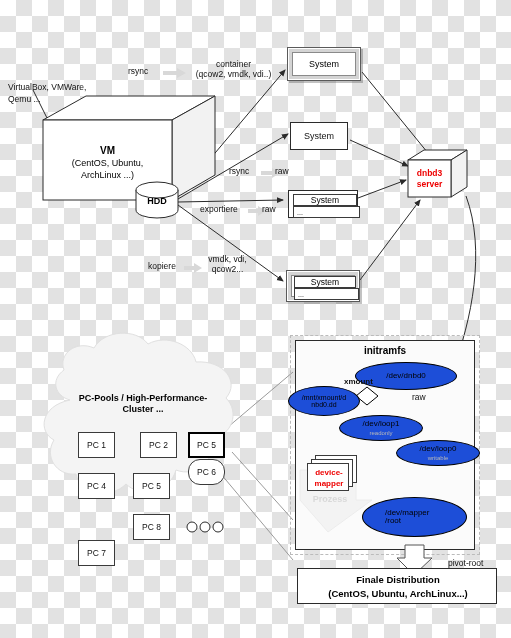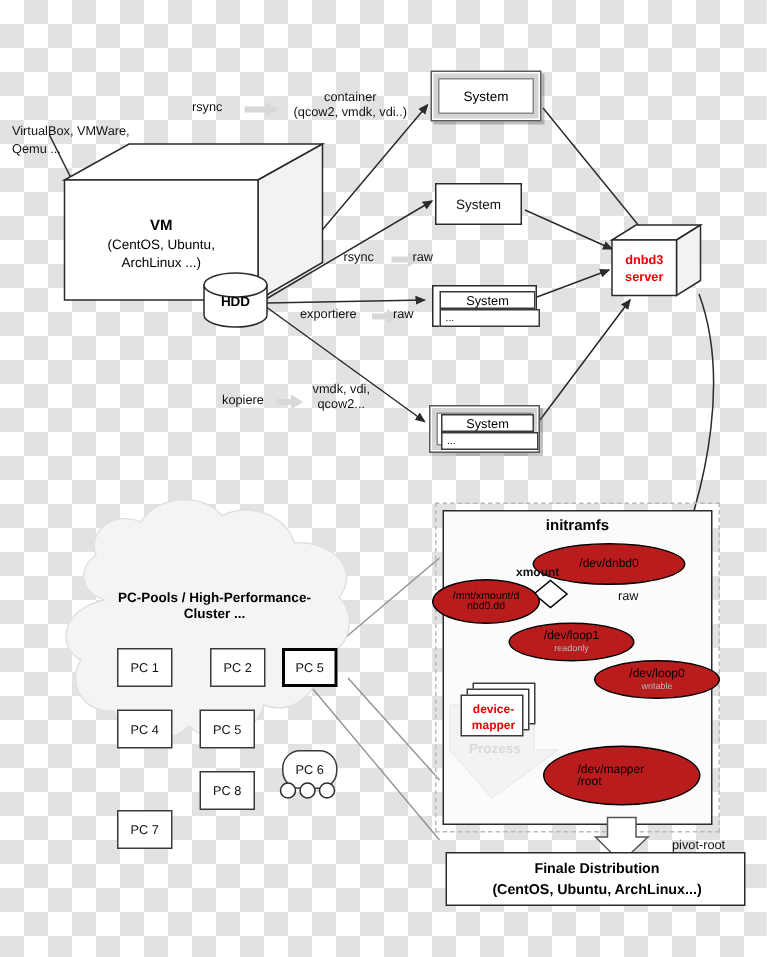"/dev/dnbd0" .ell { background: #b91c1c -> #1d4ed8 }
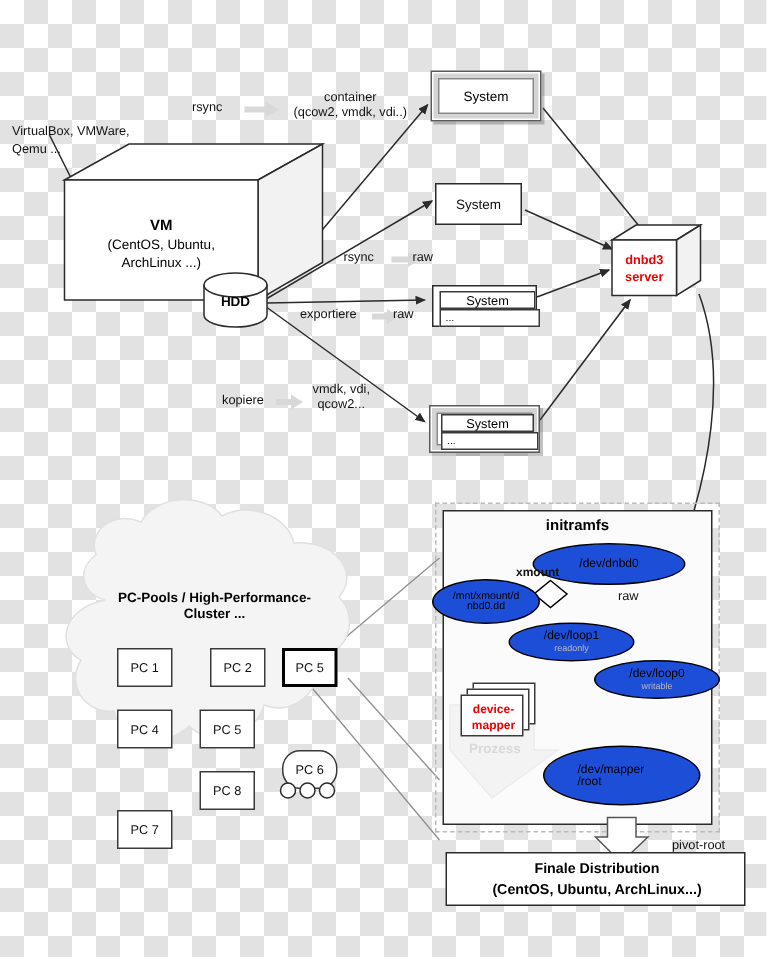"PC 6" div.node { top: 500px -> 459px }
